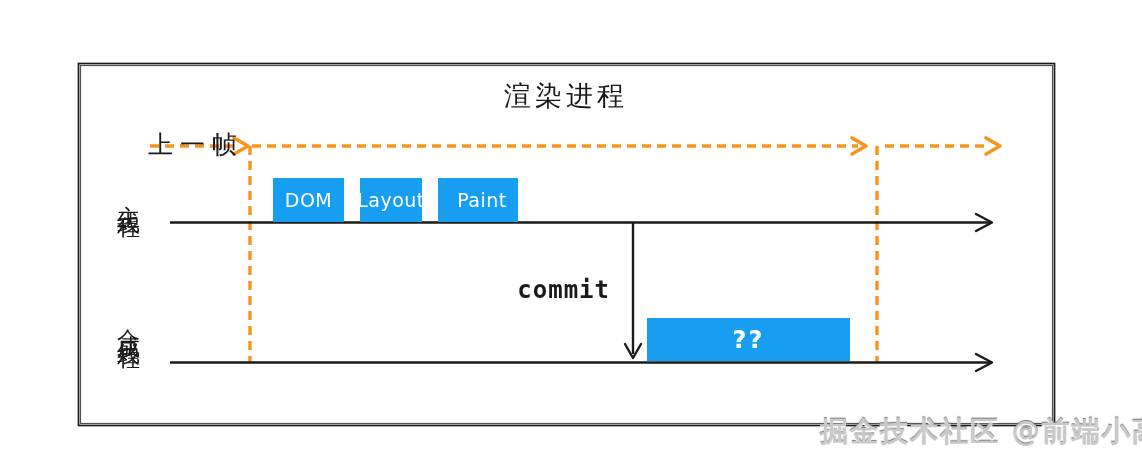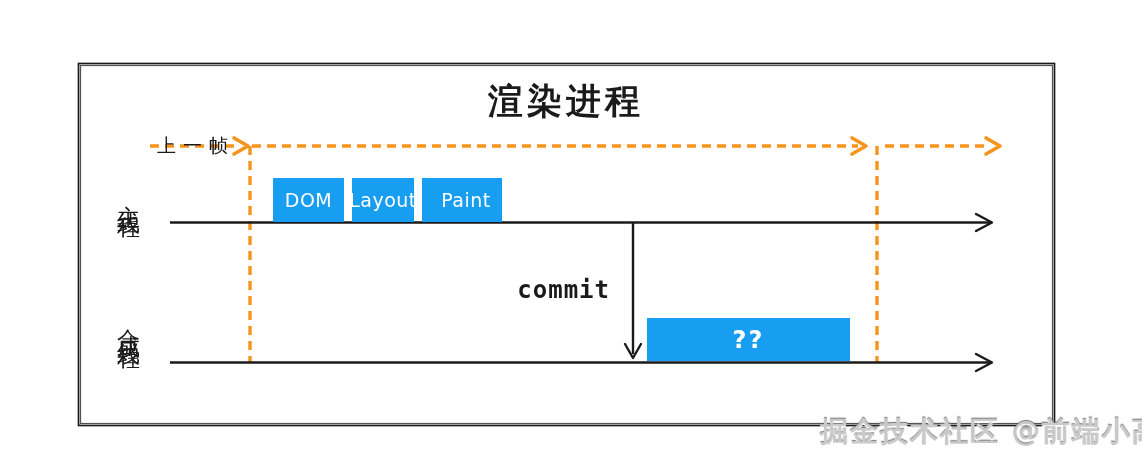"渲染进程" .title { font-size: 35px -> 27px; font-weight: 700 -> 400 }
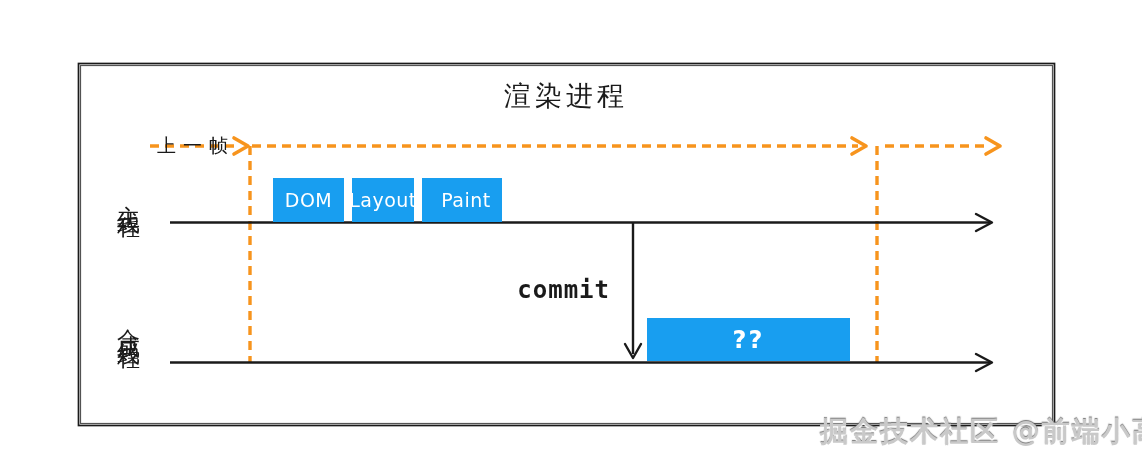"上一帧" .tl-label { font-size: 19px -> 25px }
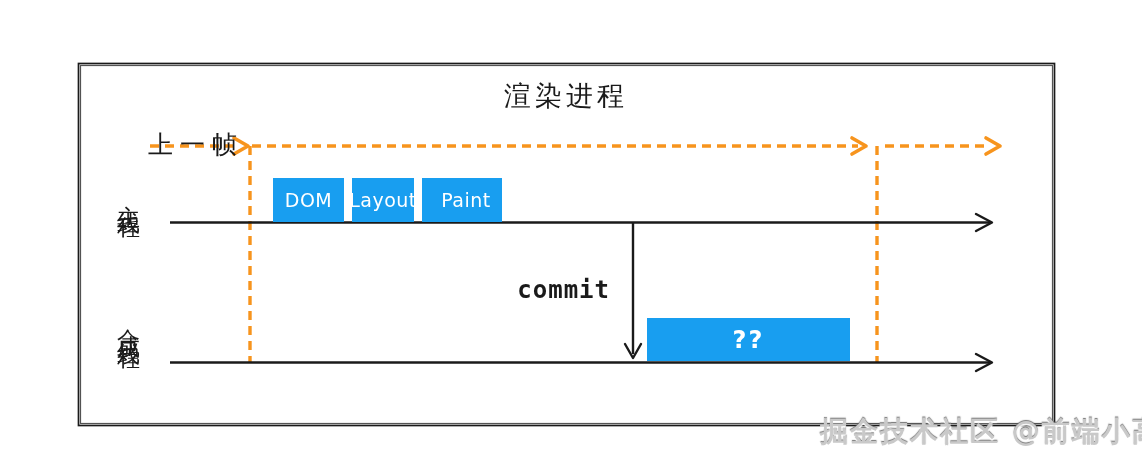"DOM" .stages { gap: 8px -> 16px }
